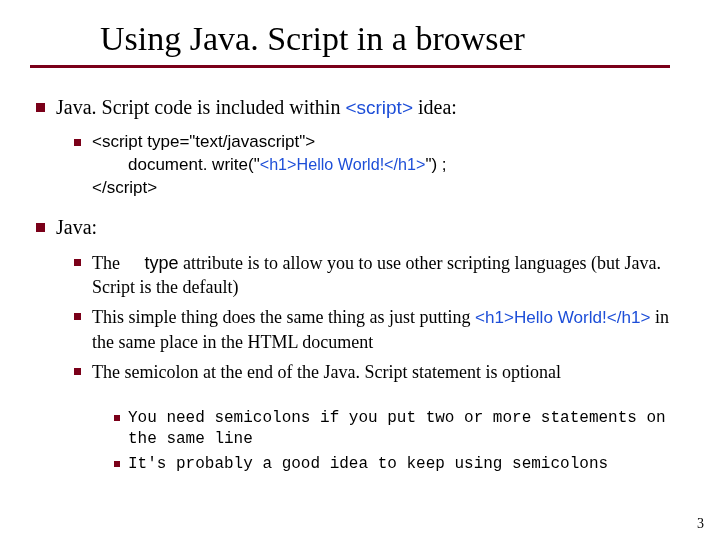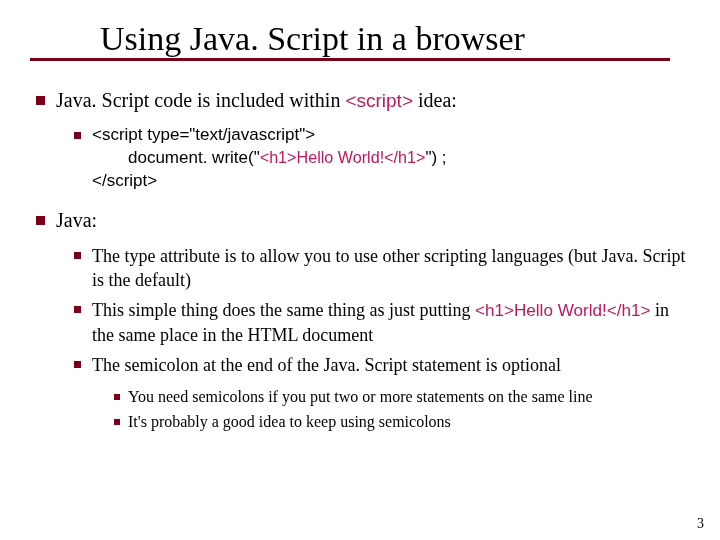"Using Java. Script in a" .title { padding-bottom: 0 -> 7px }
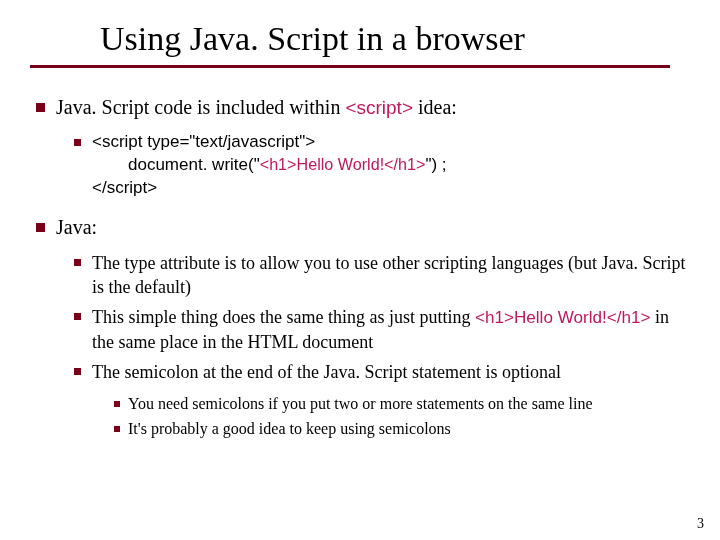"<script>" .code-red { color: #be185d -> #1d4ed8 }
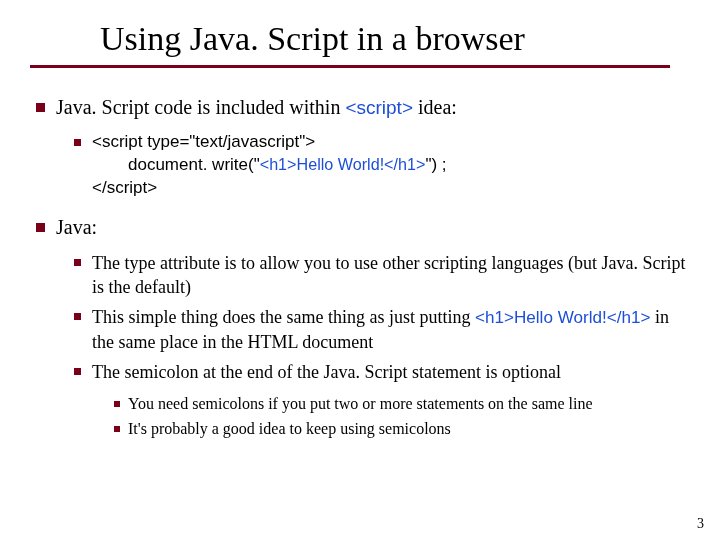"type" .arial { font-family: Liberation Serif, serif -> Liberation Sans, sans-serif; margin-left: none -> 20px }
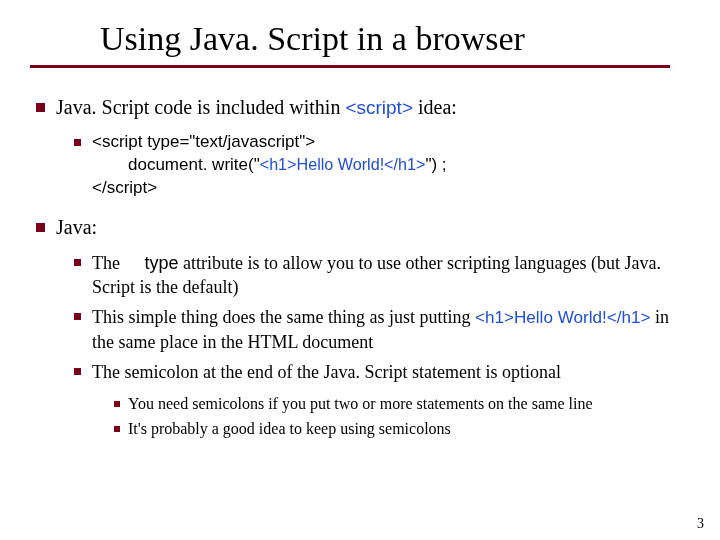"You need semicolons if you" .lvl3 { font-family: none -> Liberation Mono, monospace; margin-top: 10px -> 24px }
